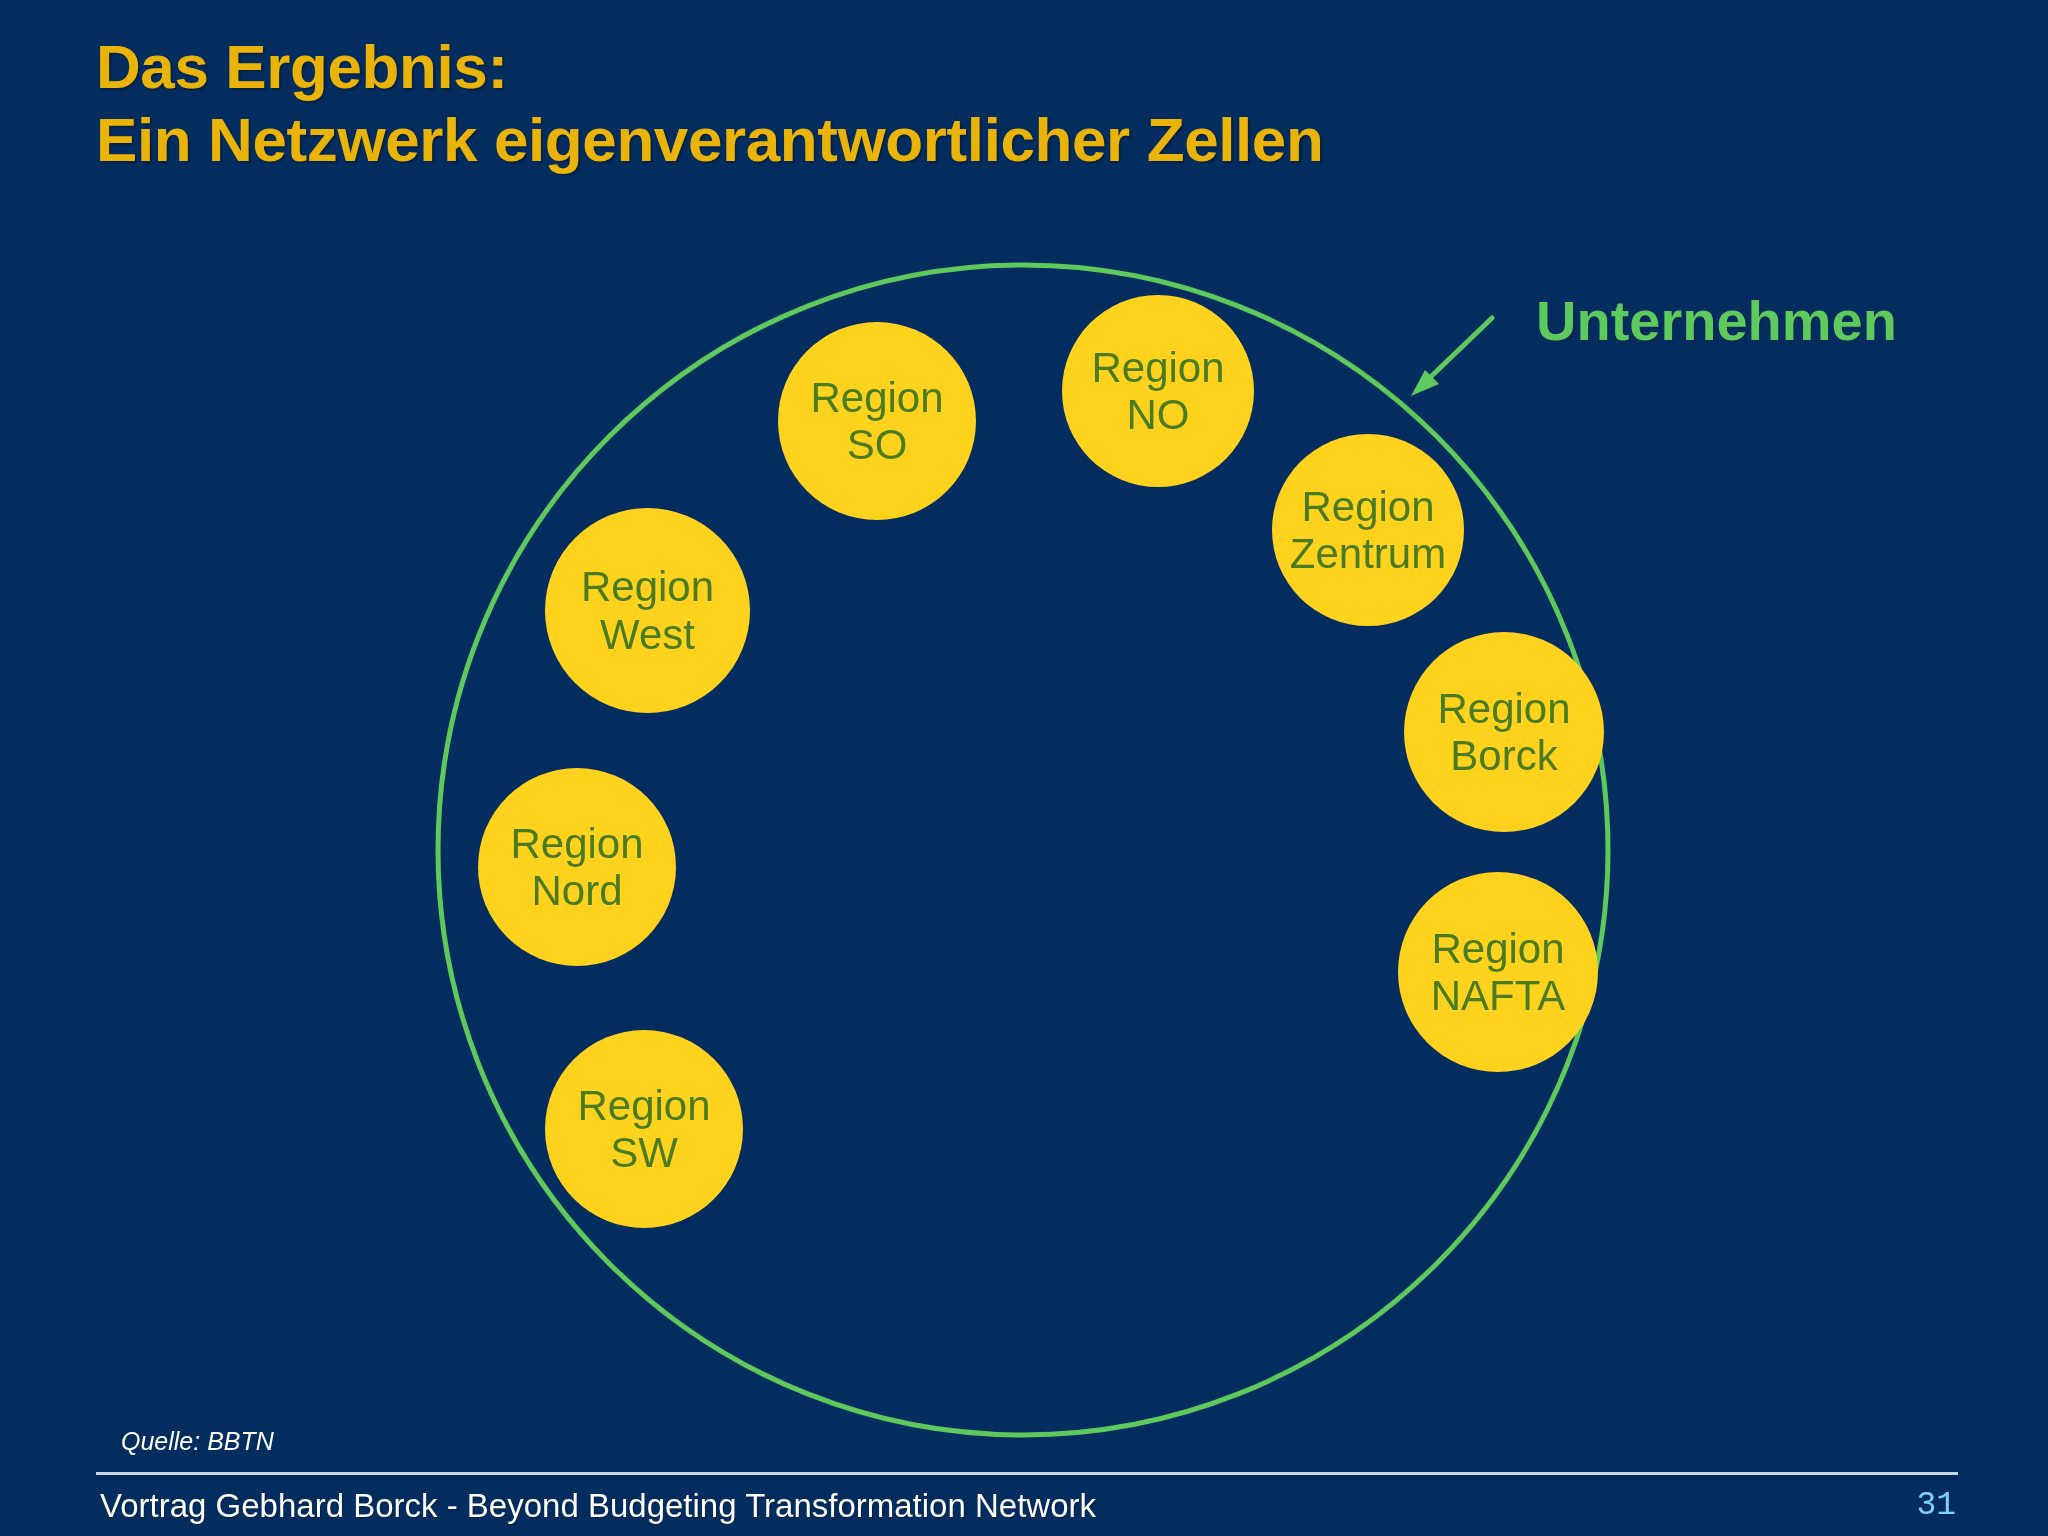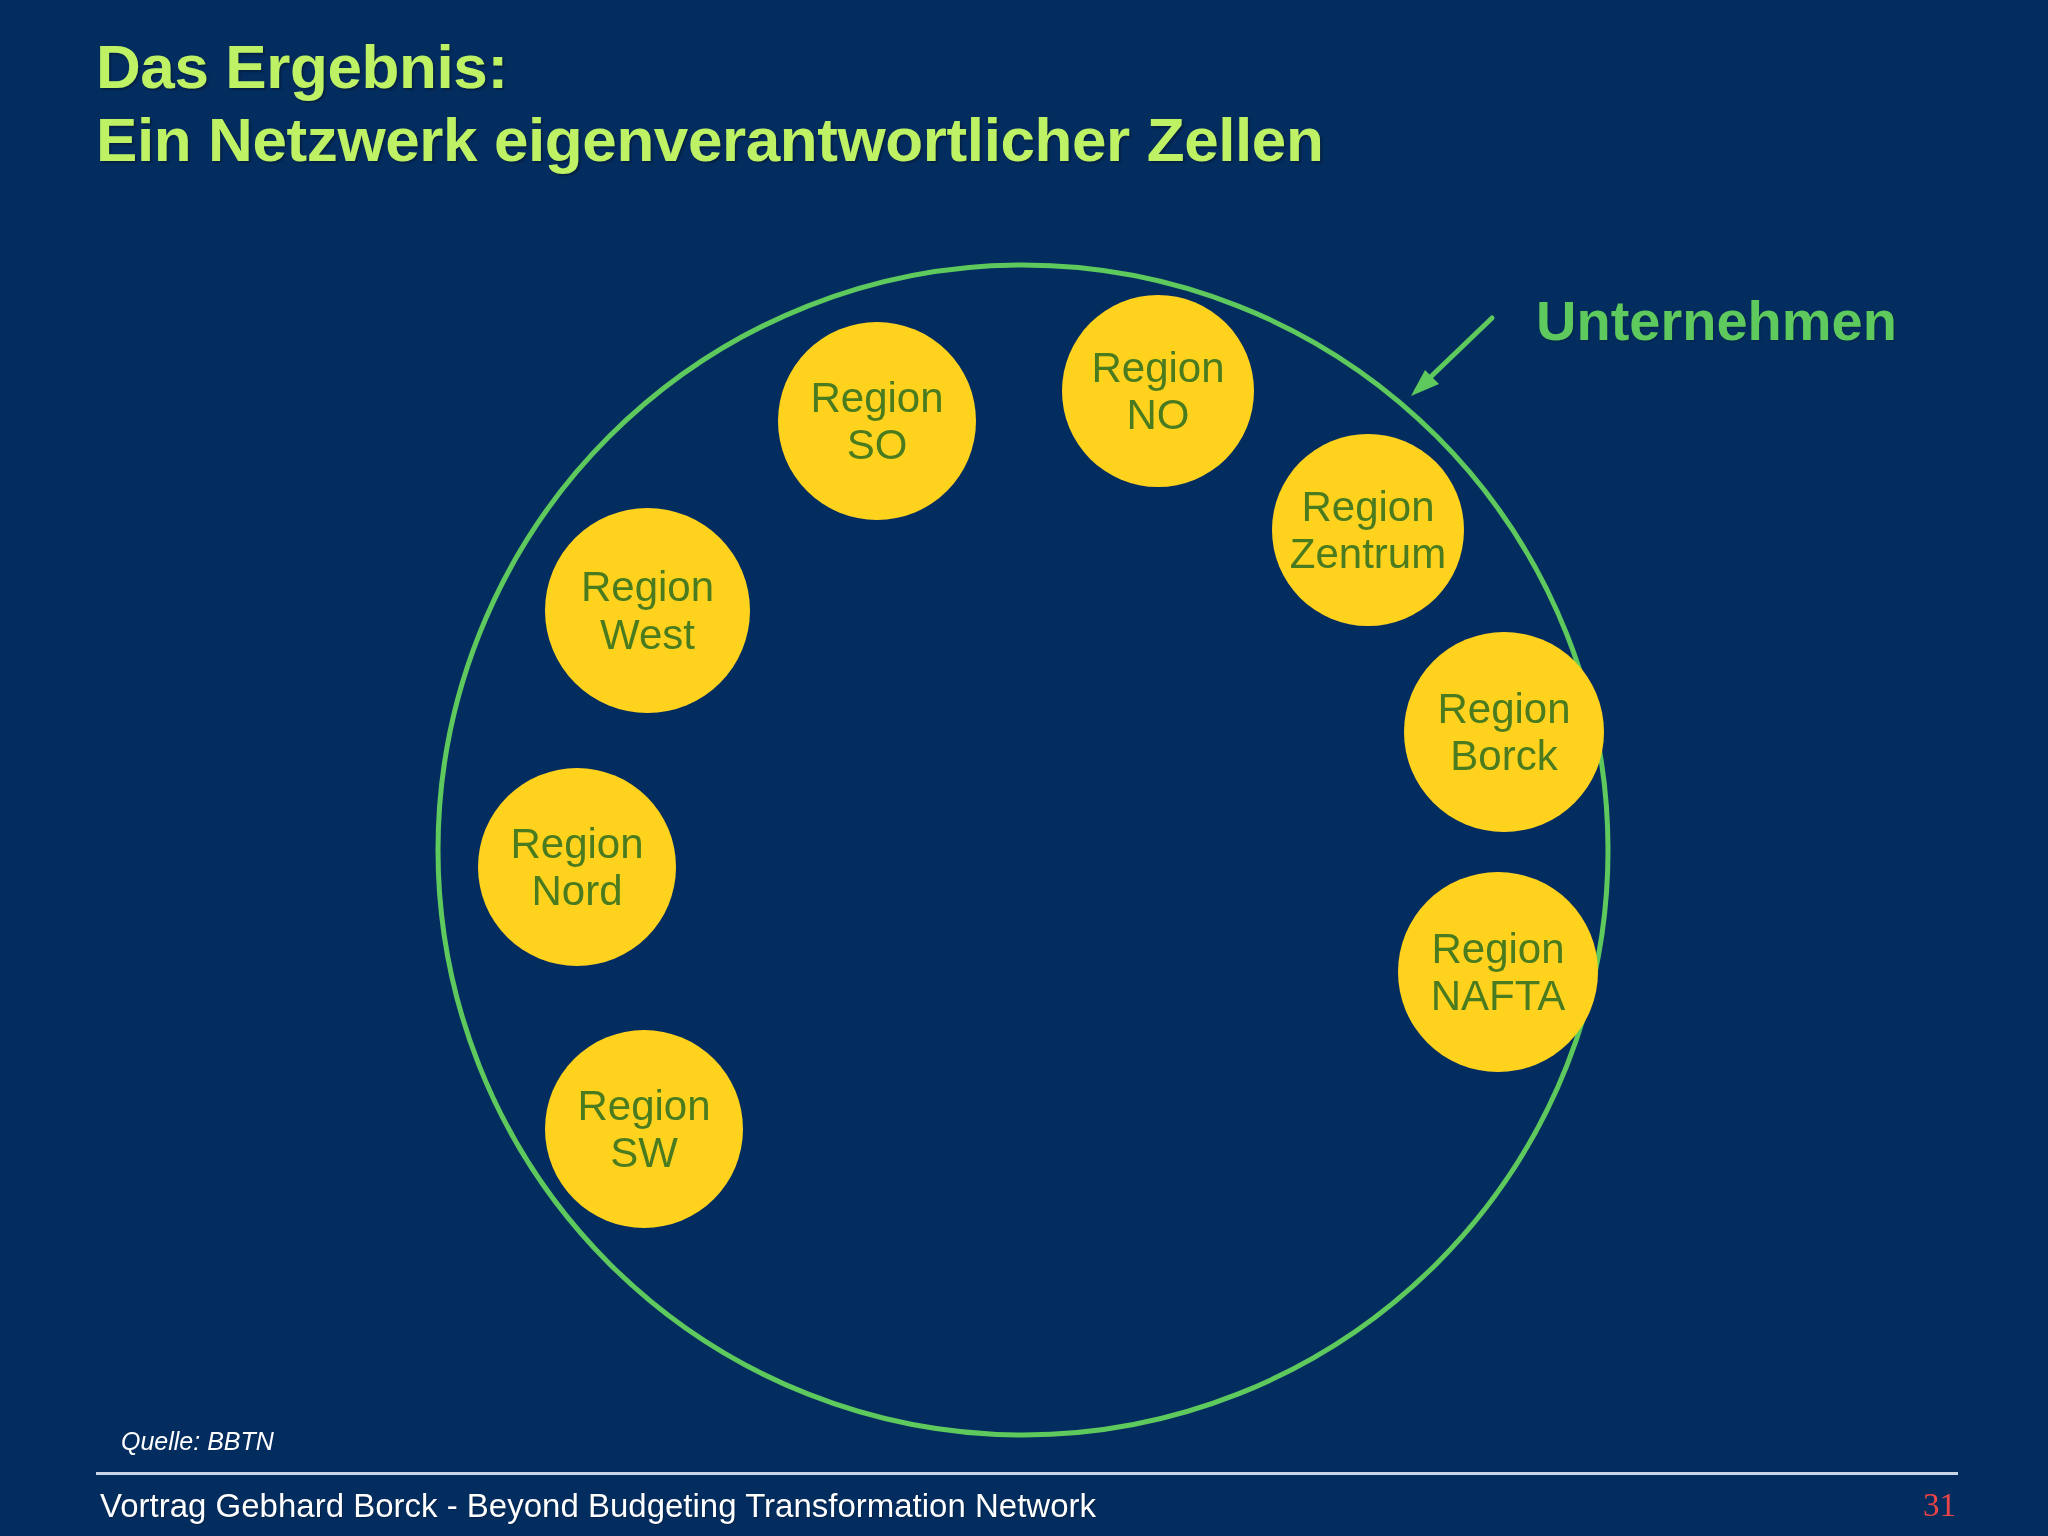"Das Ergebnis:" .title-line { color: #bef264 -> #eab308 }
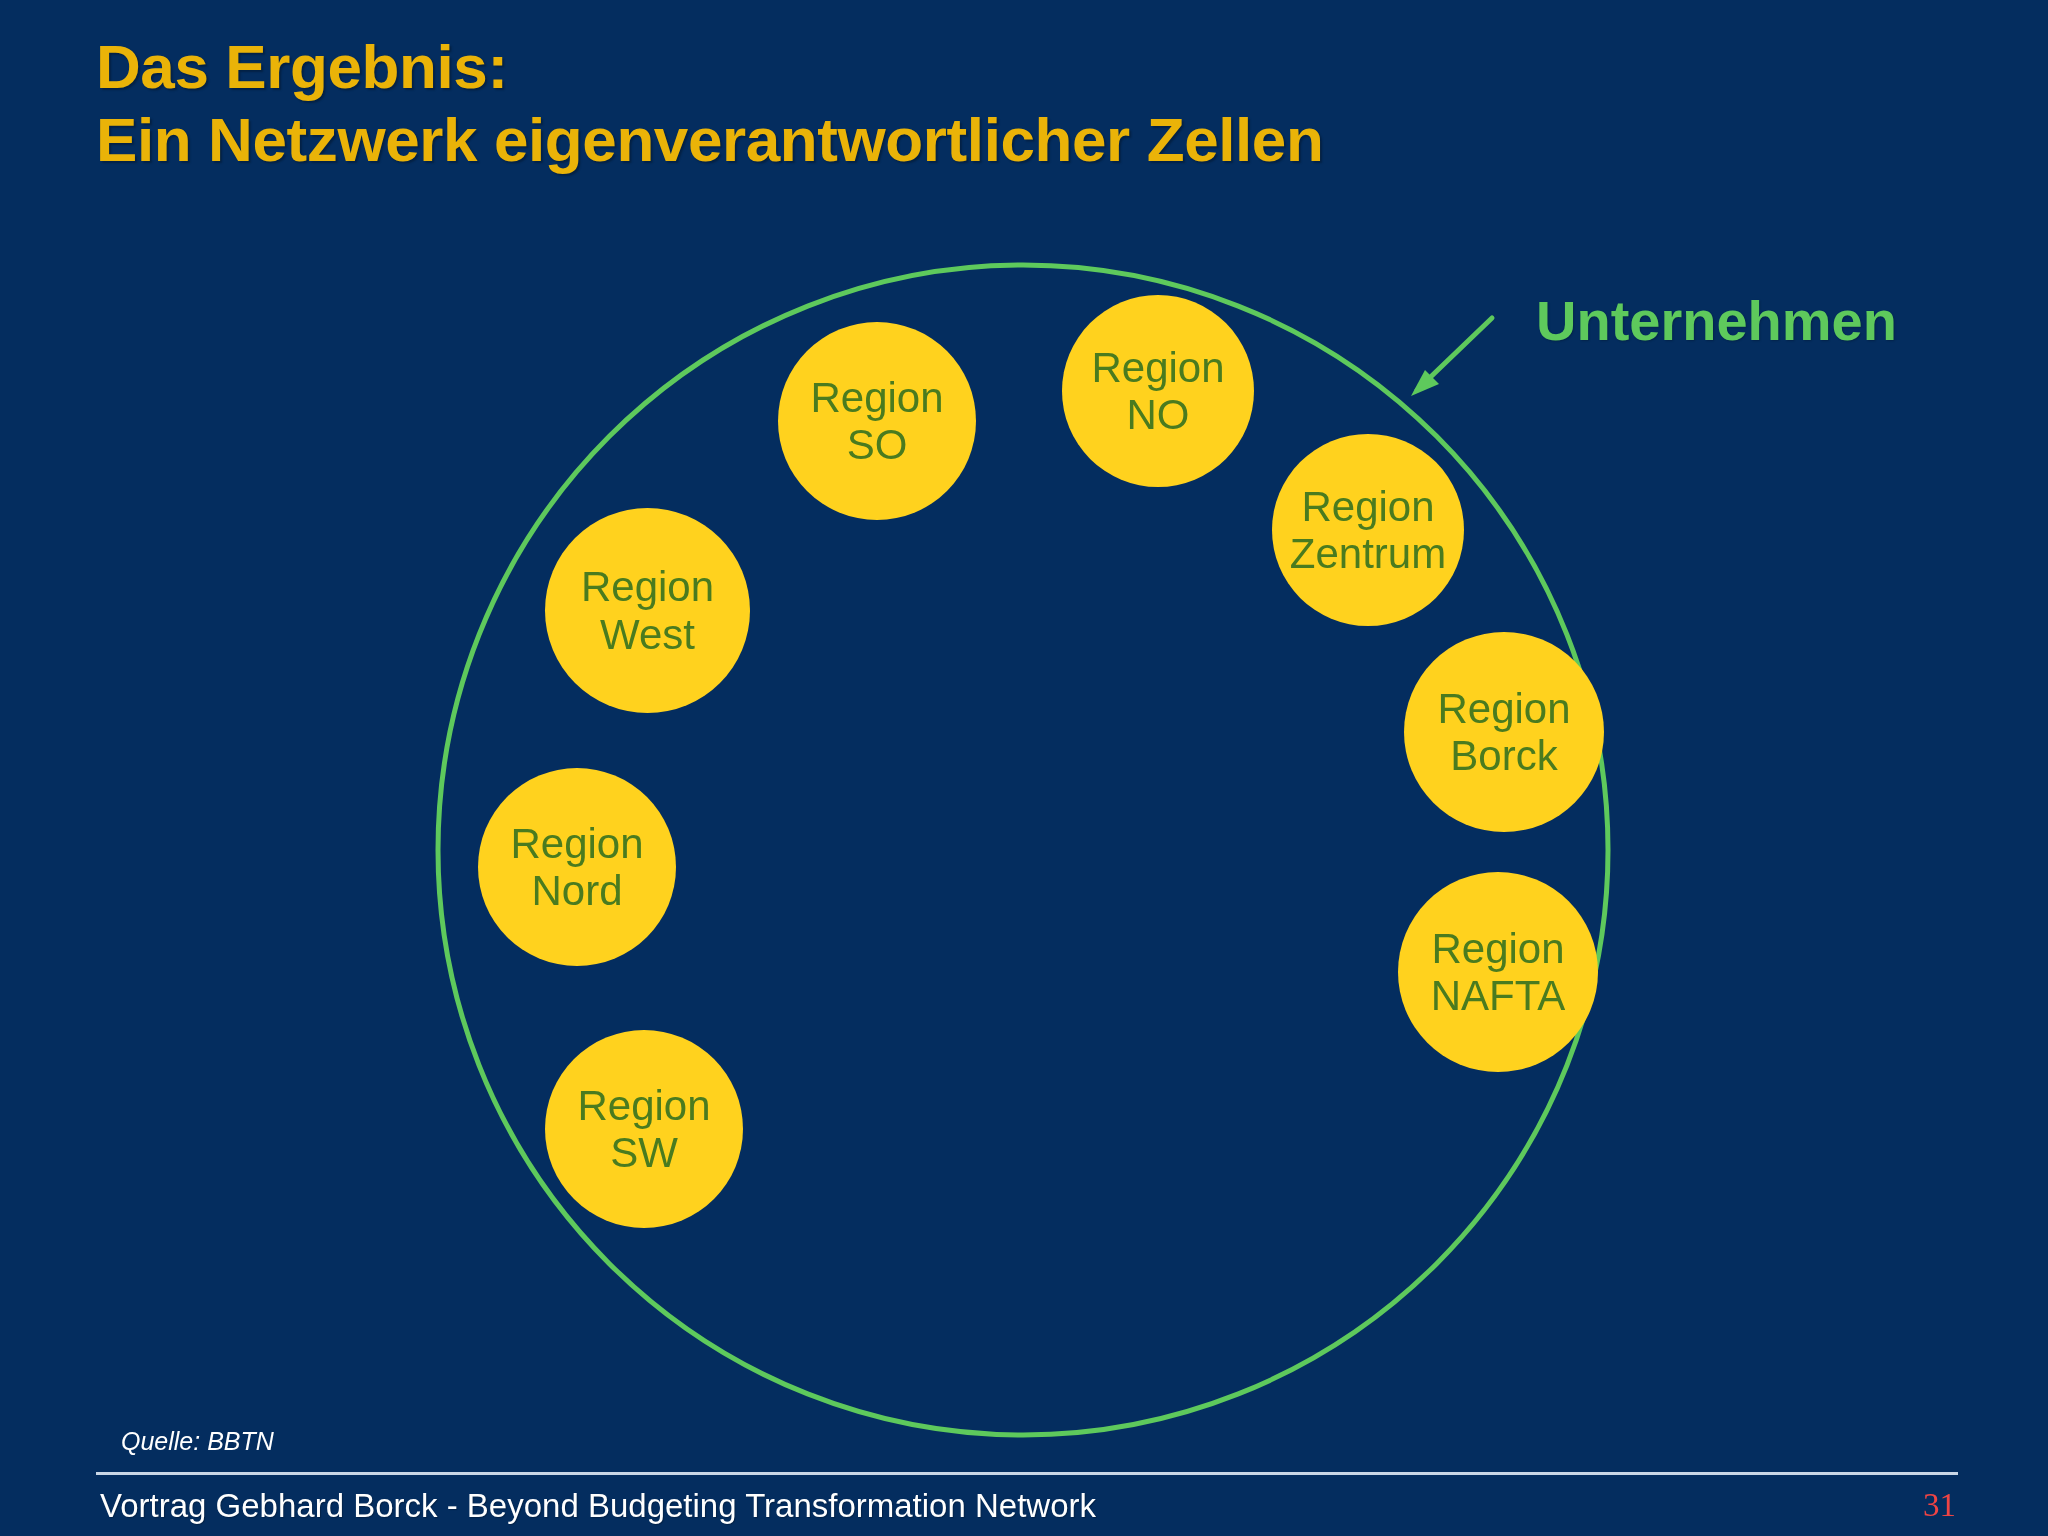"31" #page-number { color: #ef4444 -> #7dd3fc; font-family: Liberation Serif, serif -> Liberation Mono, monospace }
